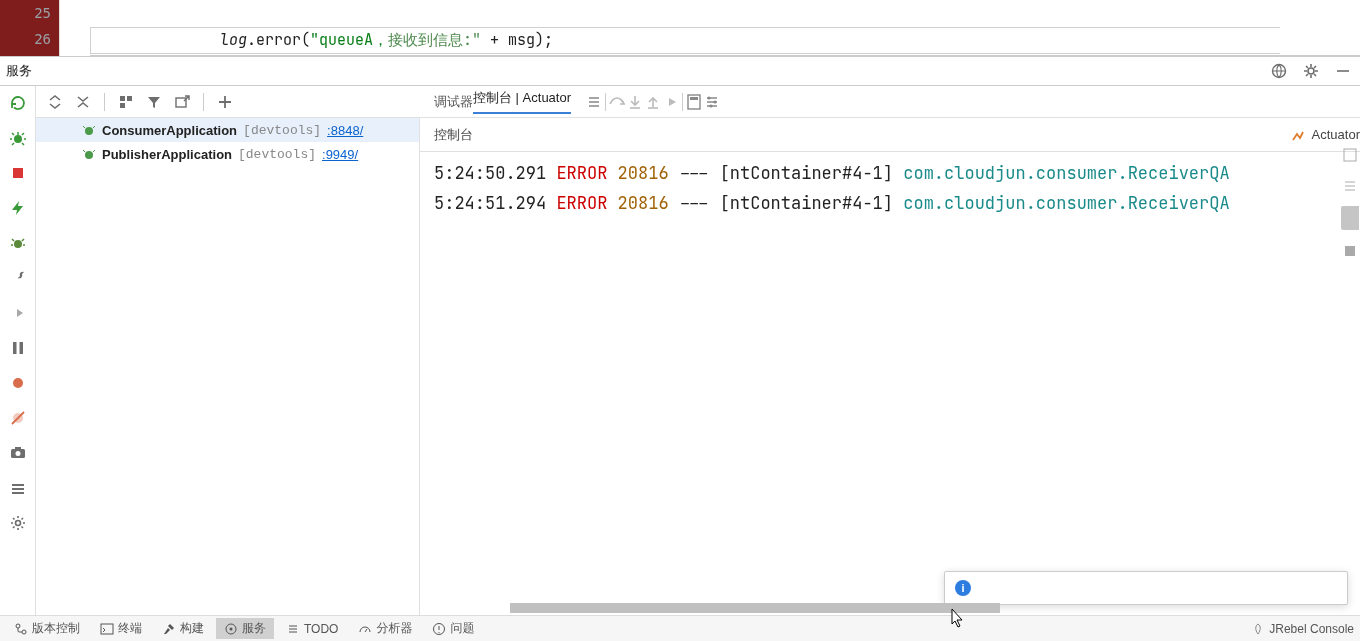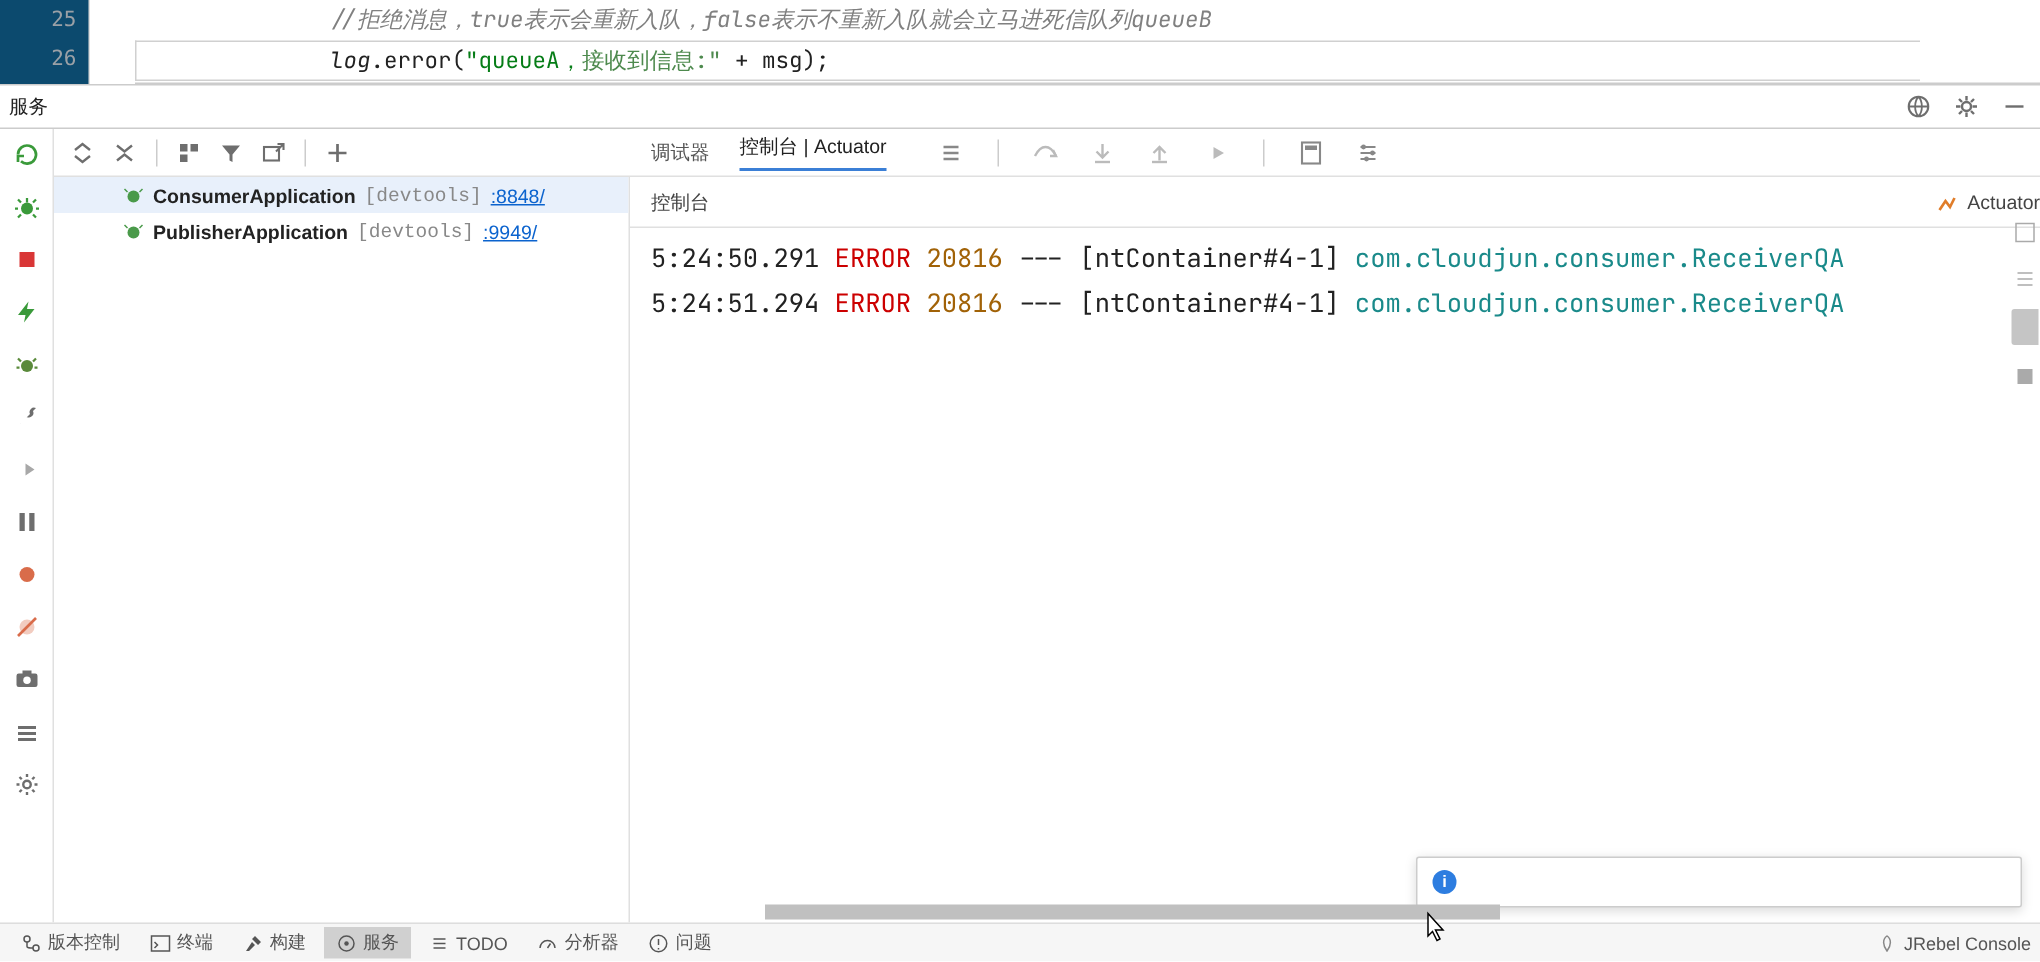"25" .gutter { background: #0c4a6e -> #7f1d1d }
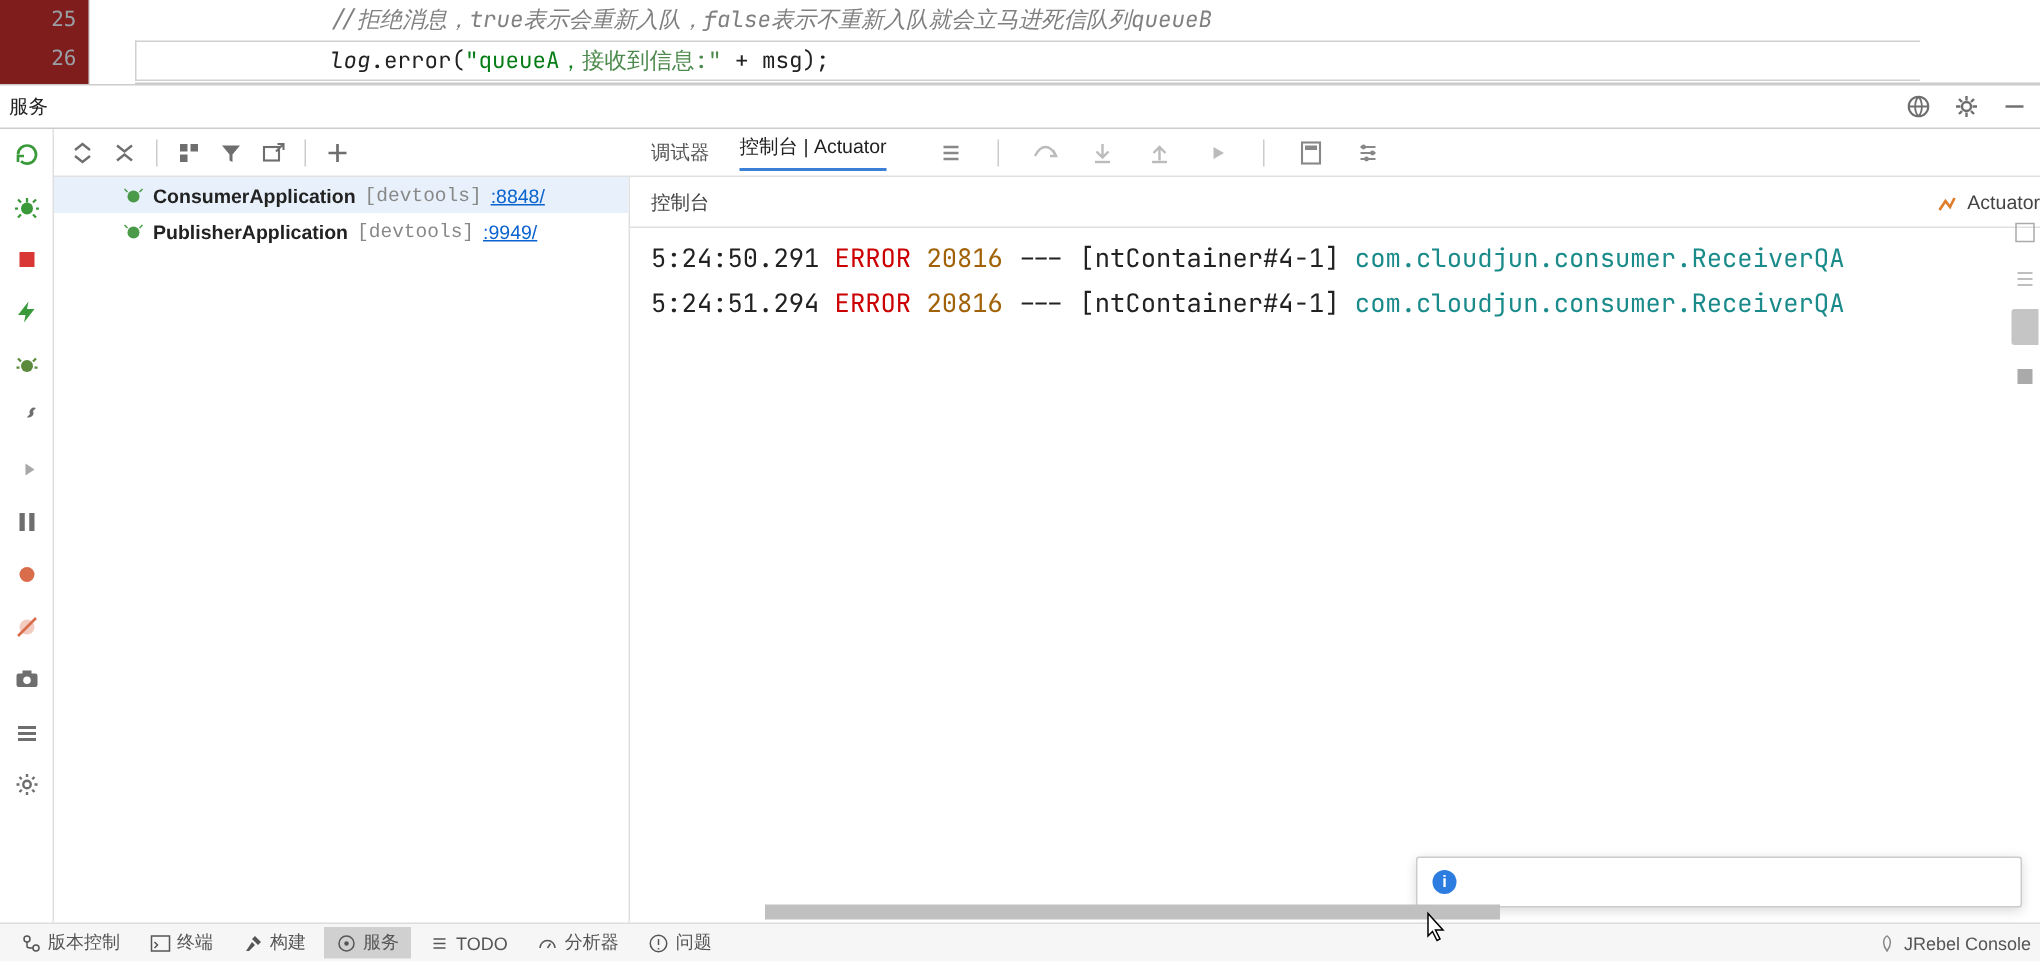"//拒绝消息，true表示会重新入队，false表示不重新入队就会立马进死信队列" div.line1 { html: <div> <span>//拒绝消息，true表示会重新入队，false表示不重新入队就会立马进死信队列queueB</span> </div> -> none }
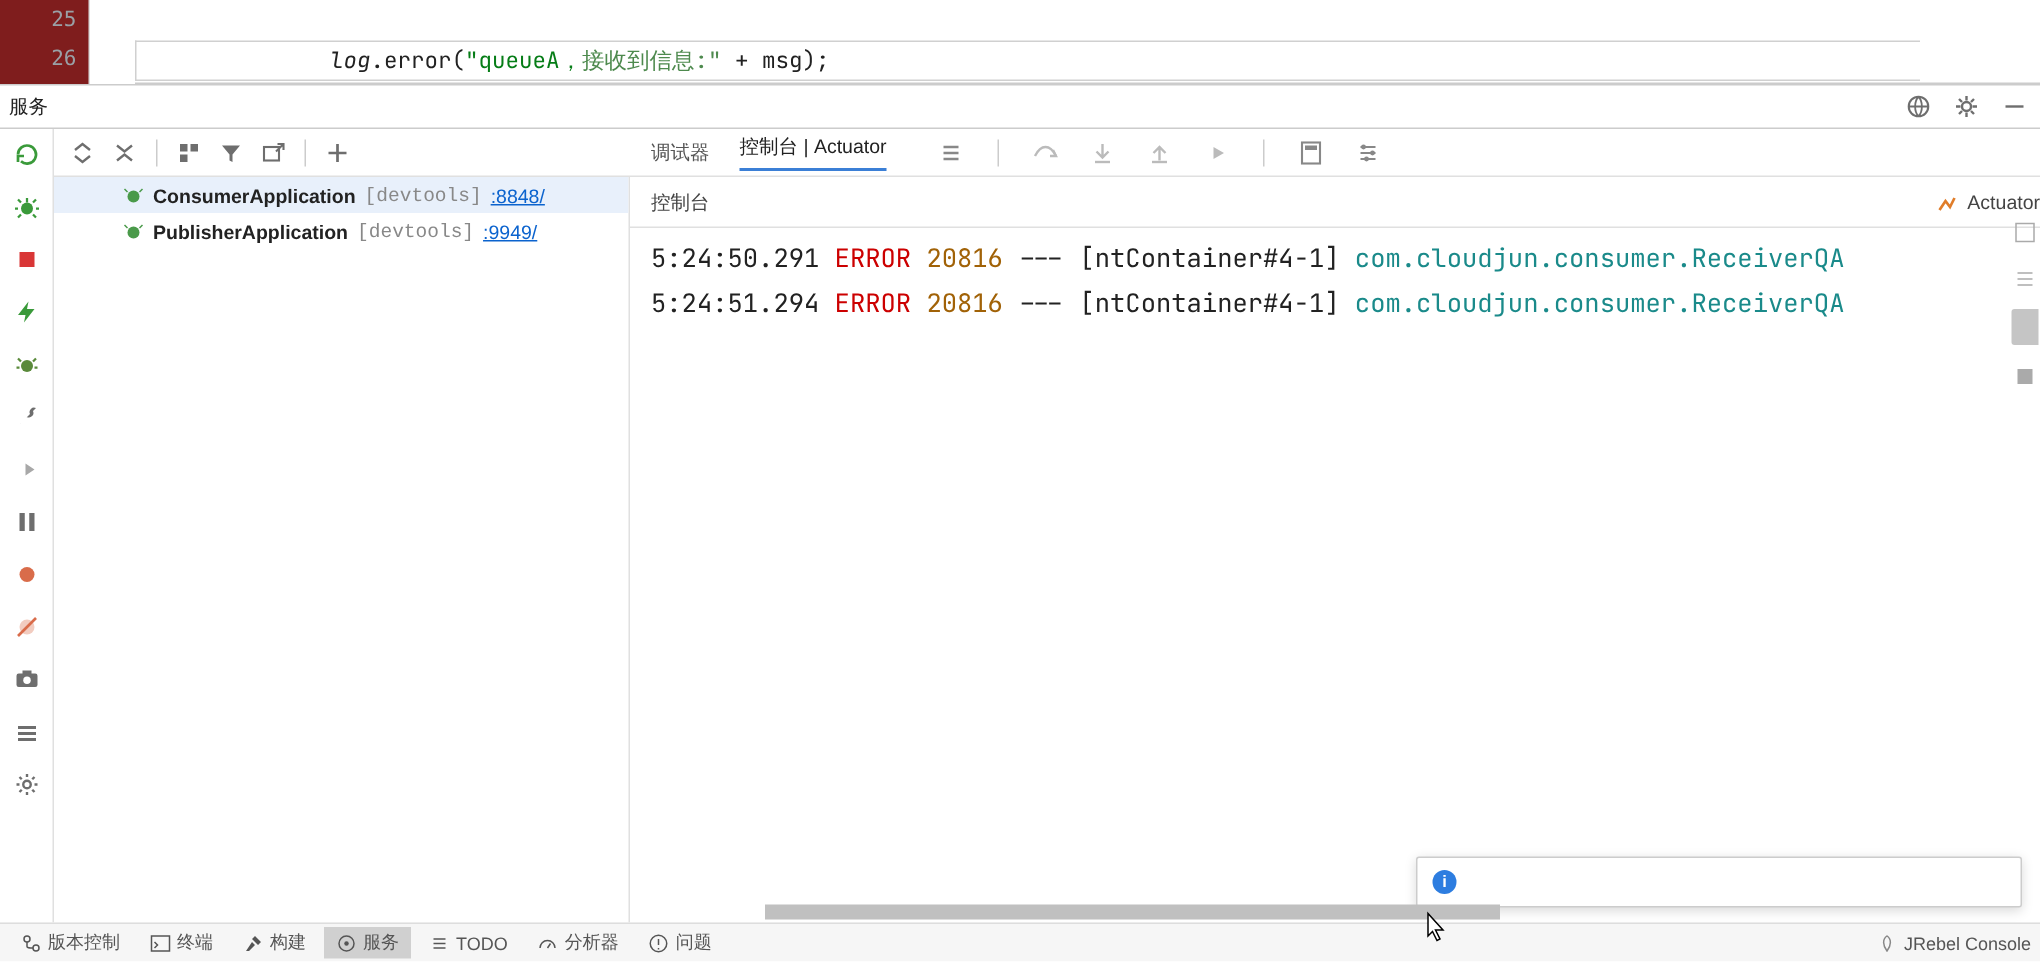"调试器" .right-tabs1 { gap: 20px -> 0 }
